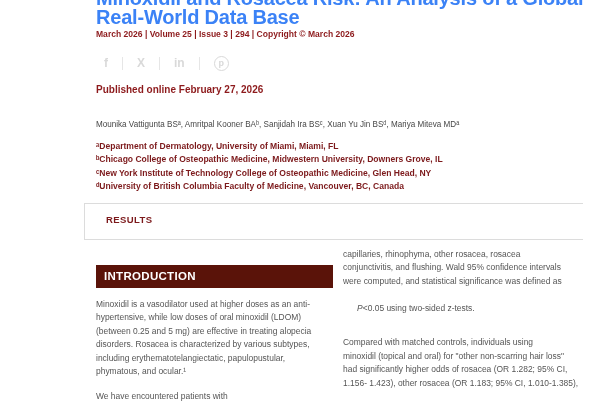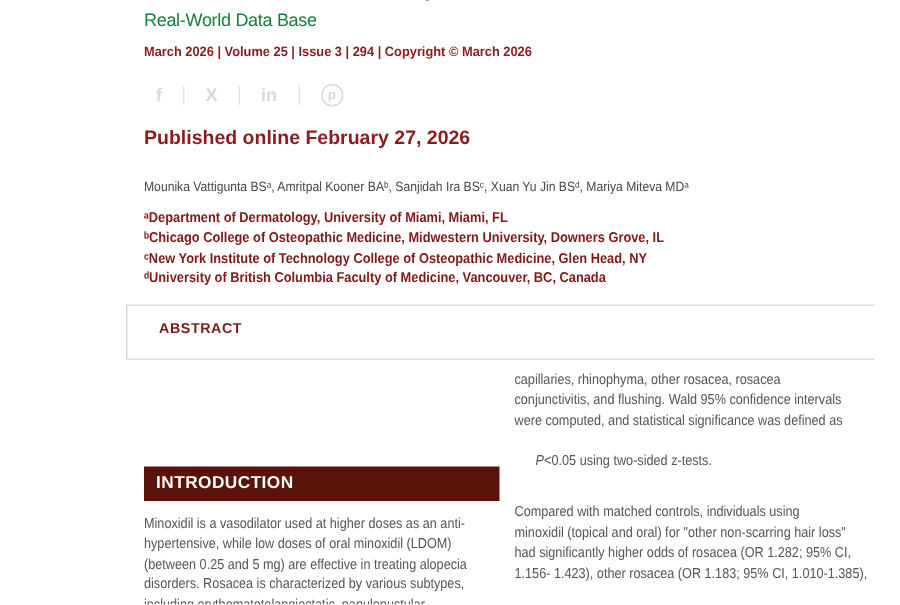"Real-World Data Base" .title { color: #15803d -> #3b82f6; font-size: 12px -> 20px; font-weight: 400 -> 700 }
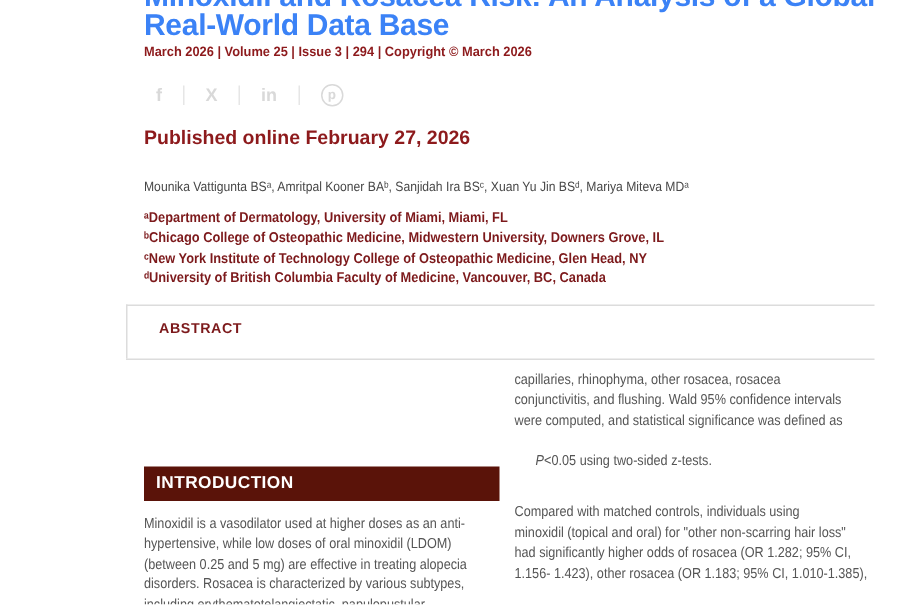"Published online February 27, 2026" .published { font-size: 13px -> 10px }
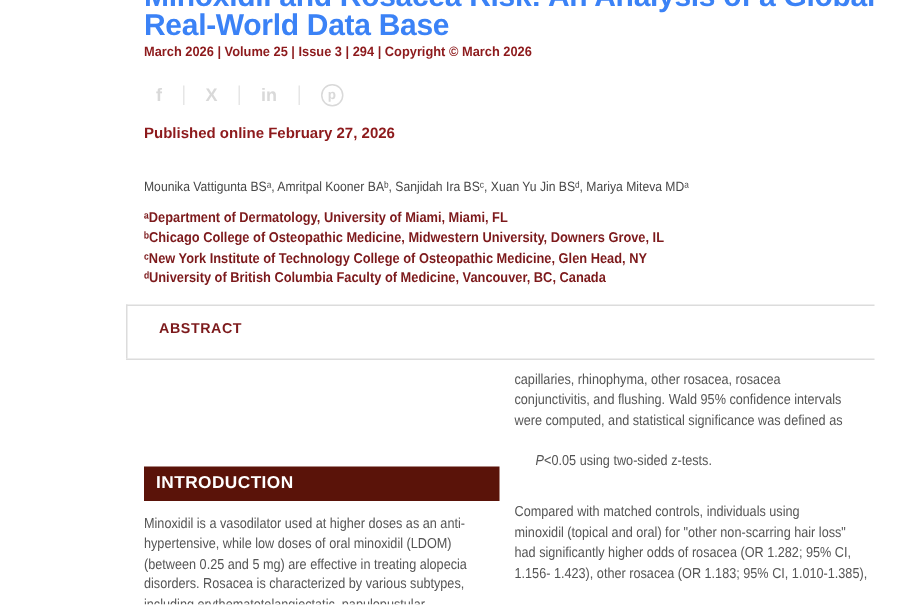"ABSTRACT" div.abs { text: ABSTRACT -> RESULTS }
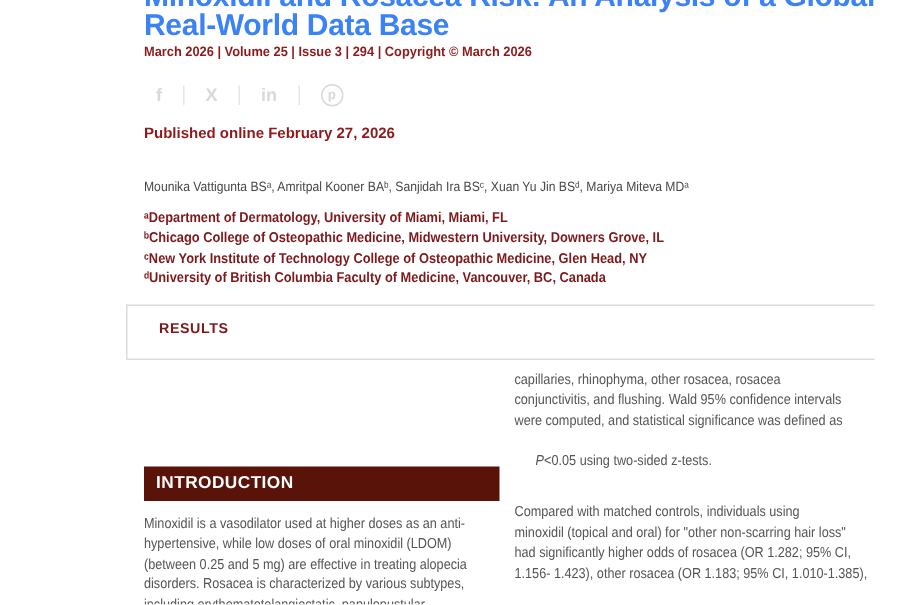"INTRODUCTION" .sec-head { margin-top: 46px -> none }
